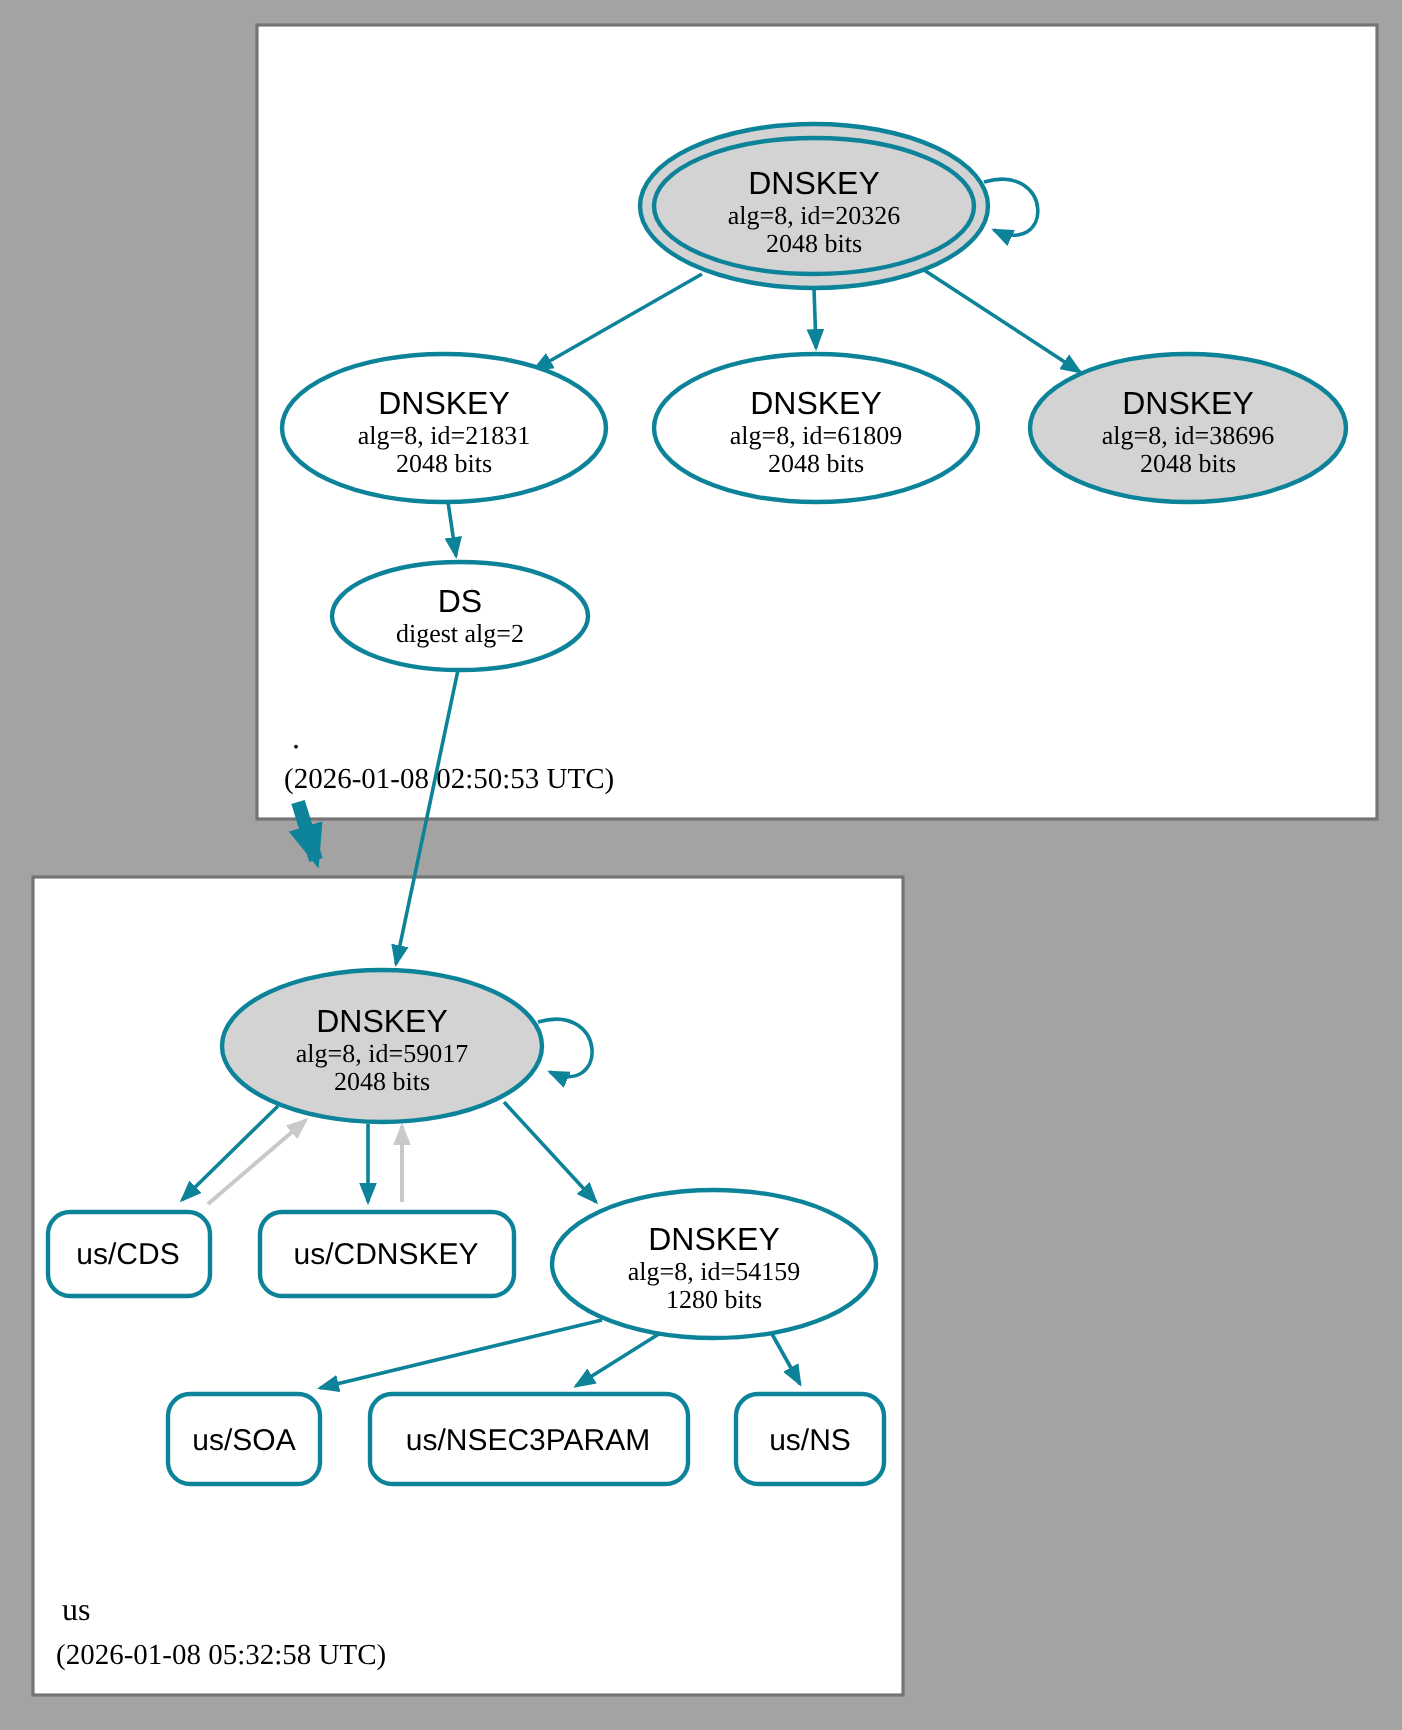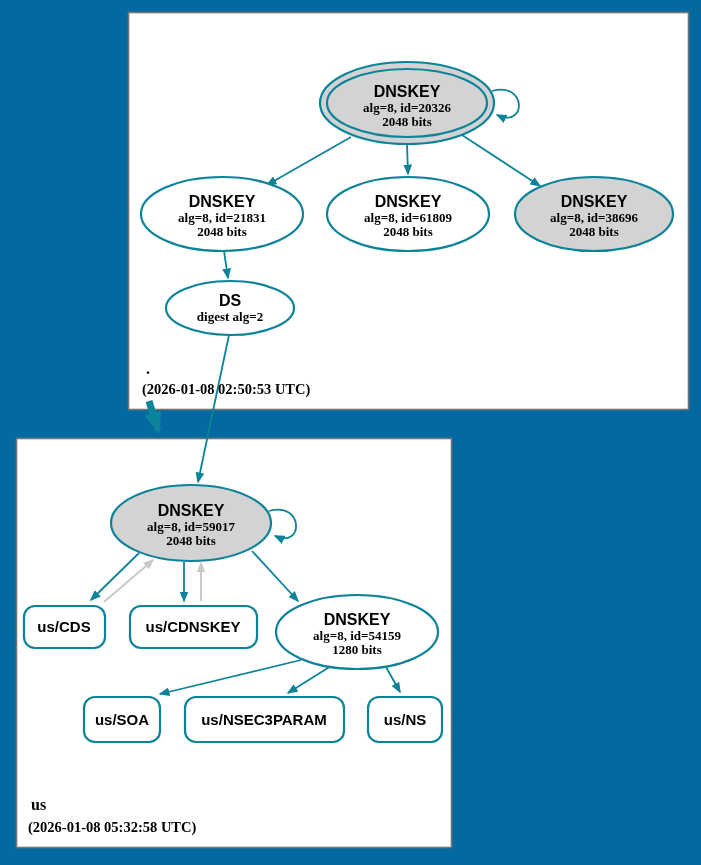"DNSKEY" .stage { background: #0369a1 -> #a3a3a3; font-weight: bold -> none }
